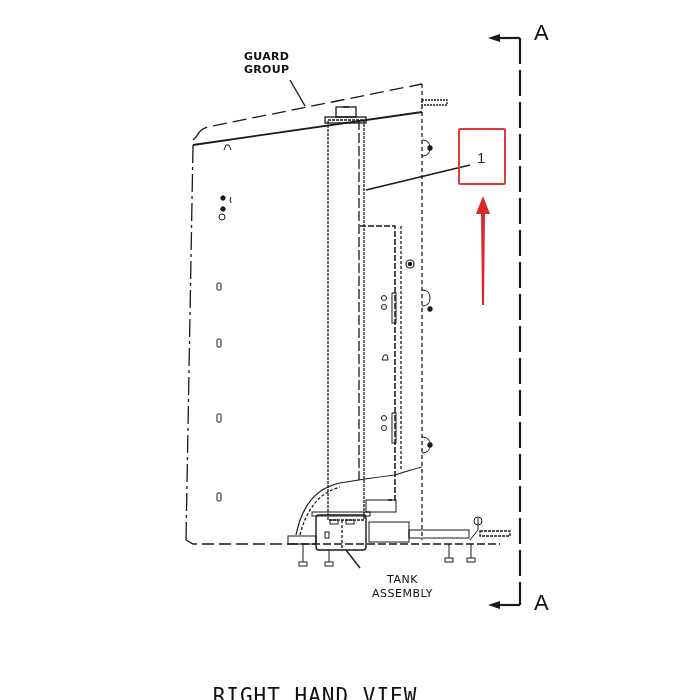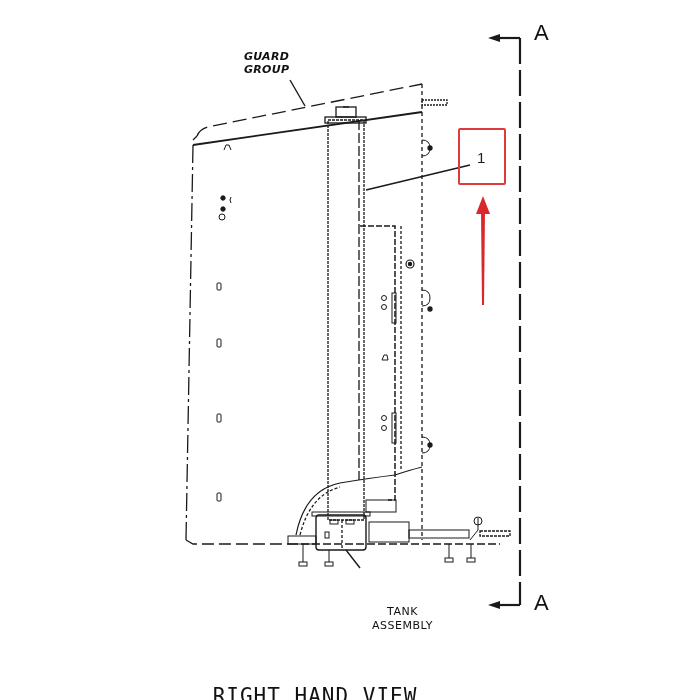"GUARD" .guard { font-style: italic -> none }
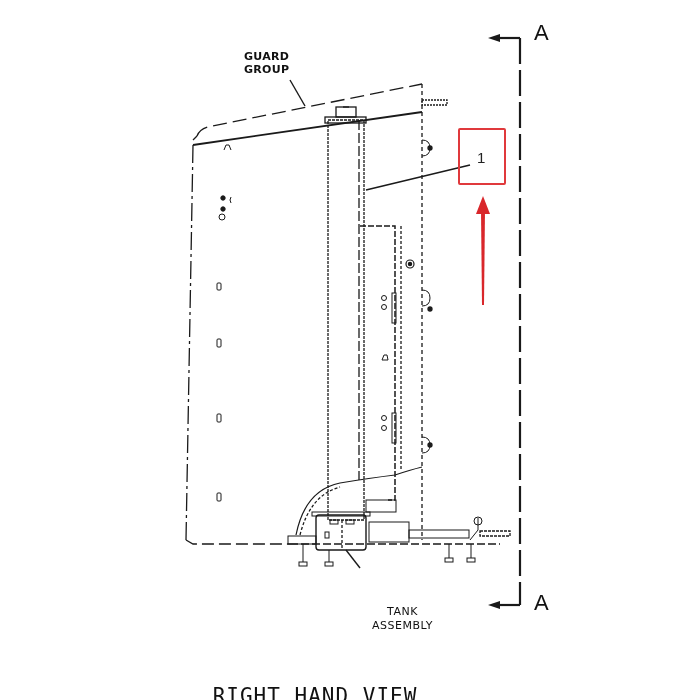"TANK" .tank { margin-top: 32px -> none }
